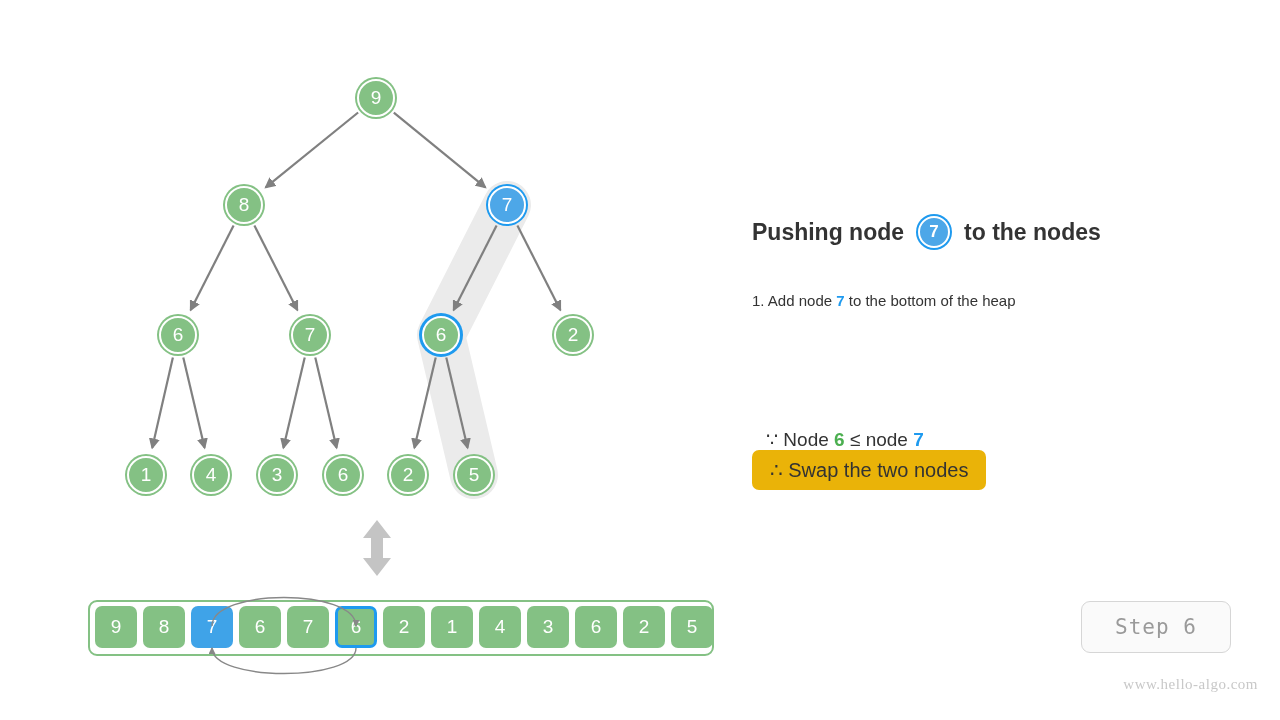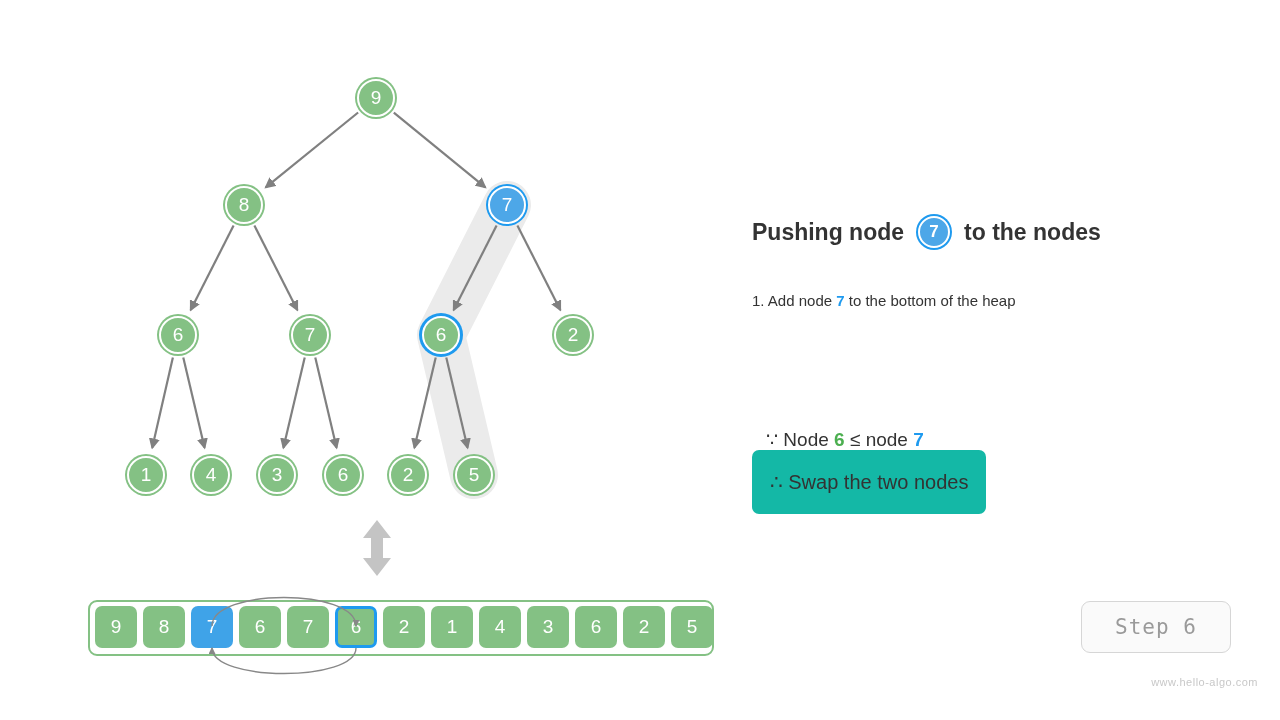"∴ Swap the two nodes" #reason-2-wrap { background: #14b8a6 -> #eab308; padding: 20px 18px -> 8px 18px }
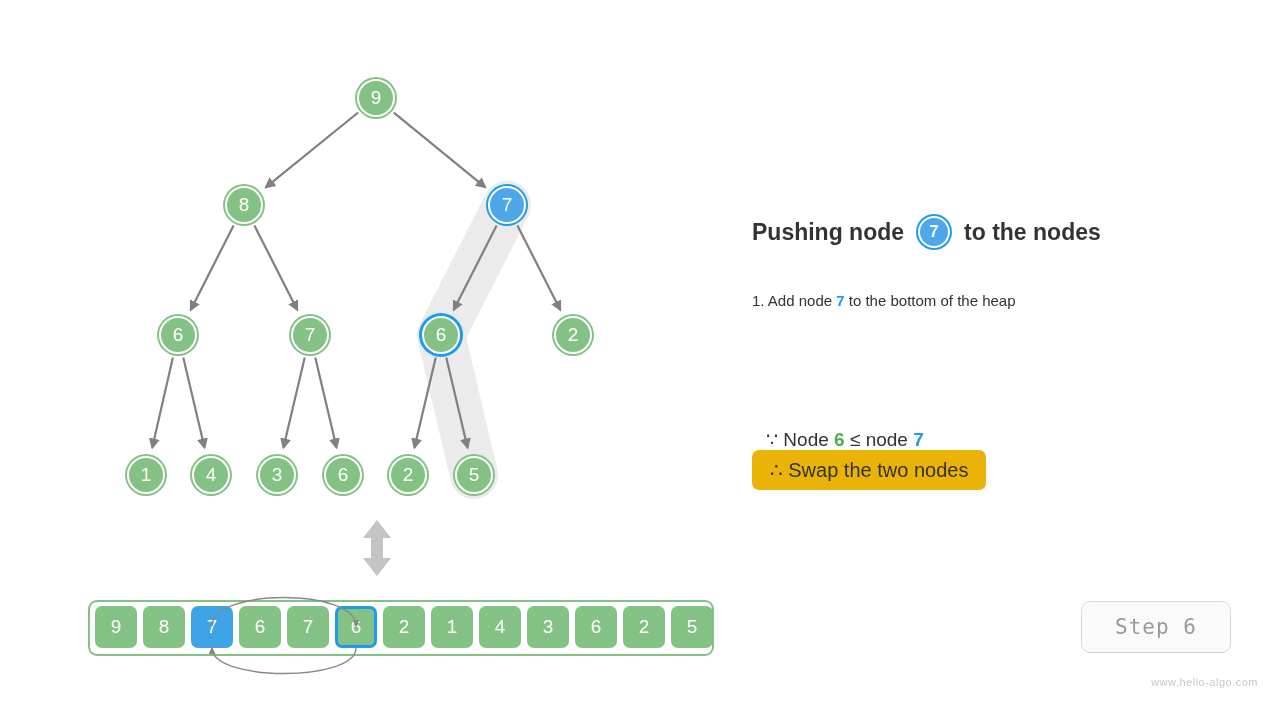"www.hello-algo.com" #watermark { font-family: Liberation Sans, sans-serif -> Liberation Serif, serif; font-size: 11px -> 15px }
